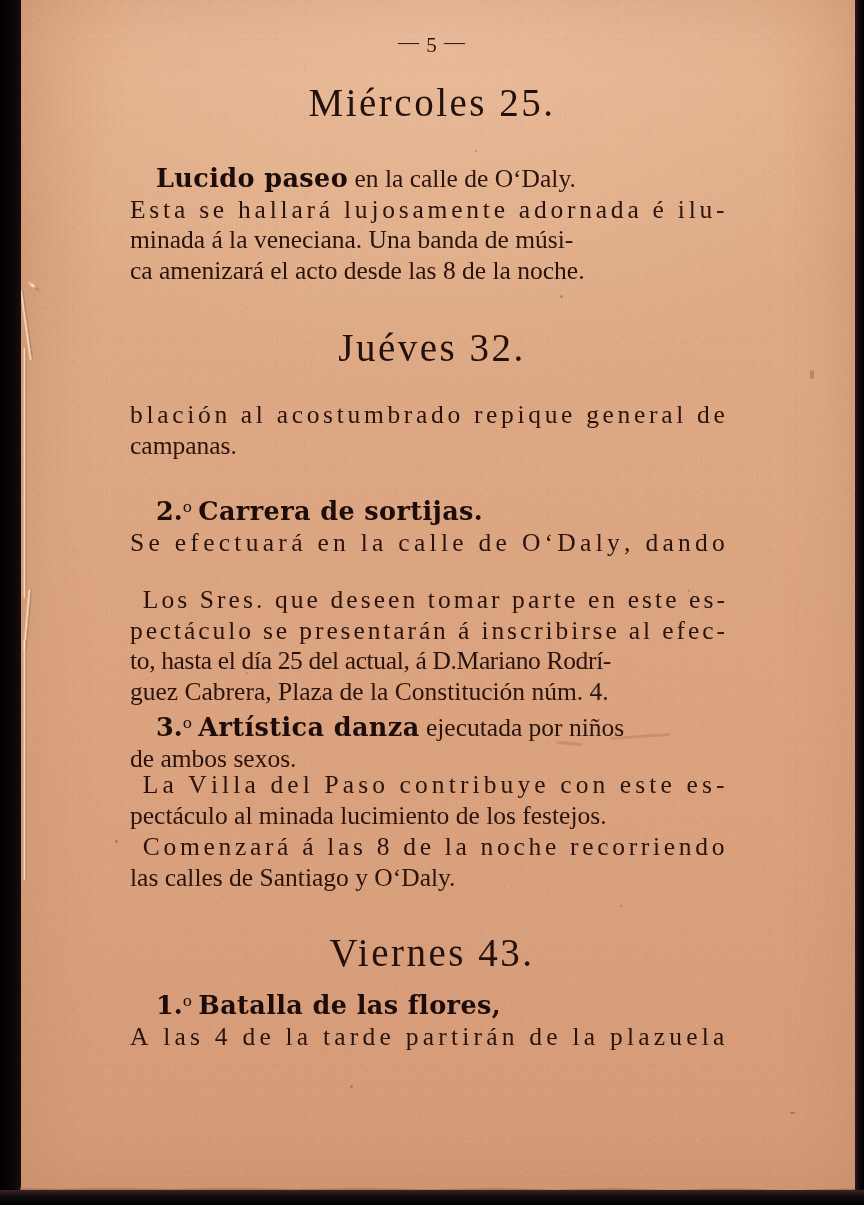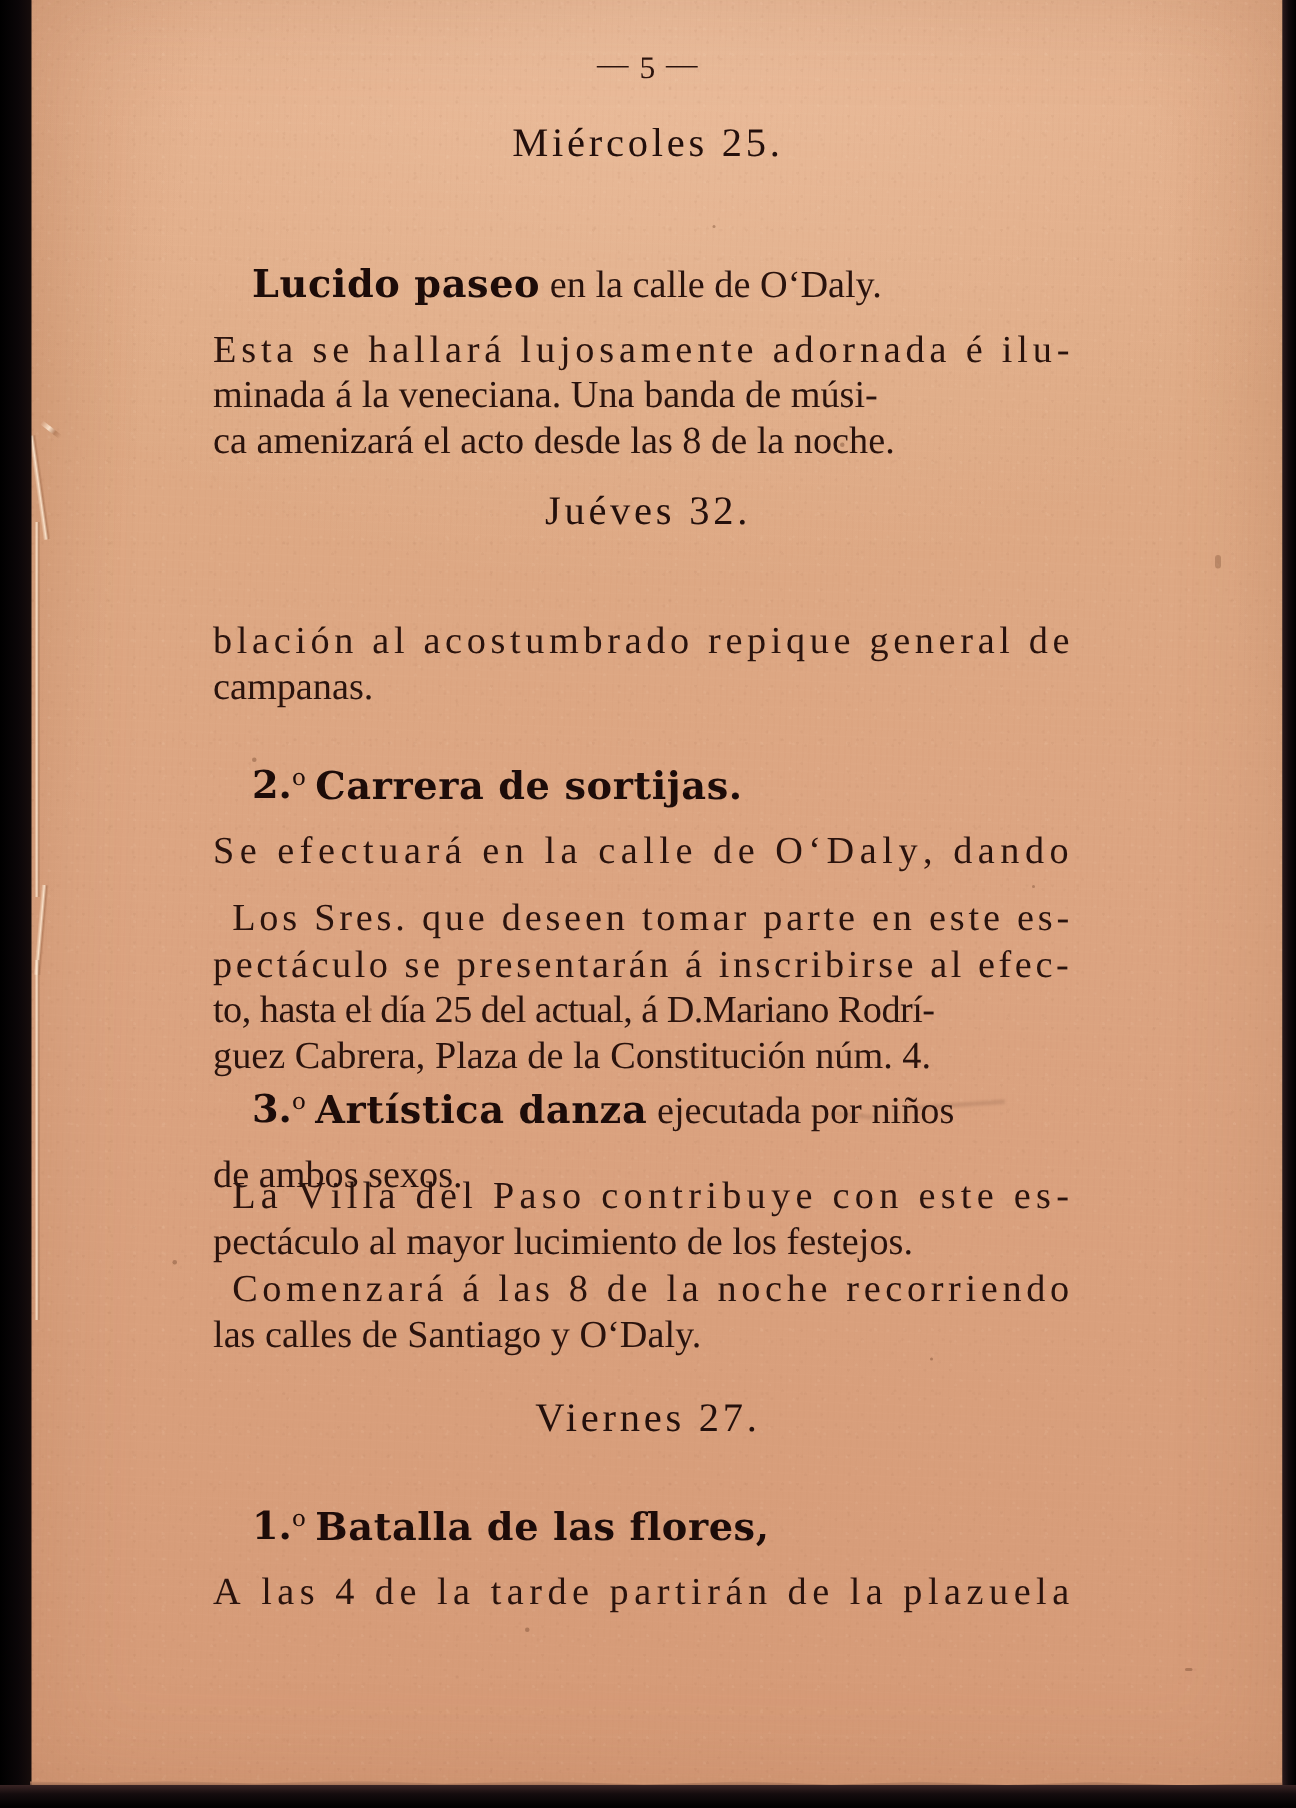"Miércoles 25." .day-heading { font-size: 27px -> 39px }
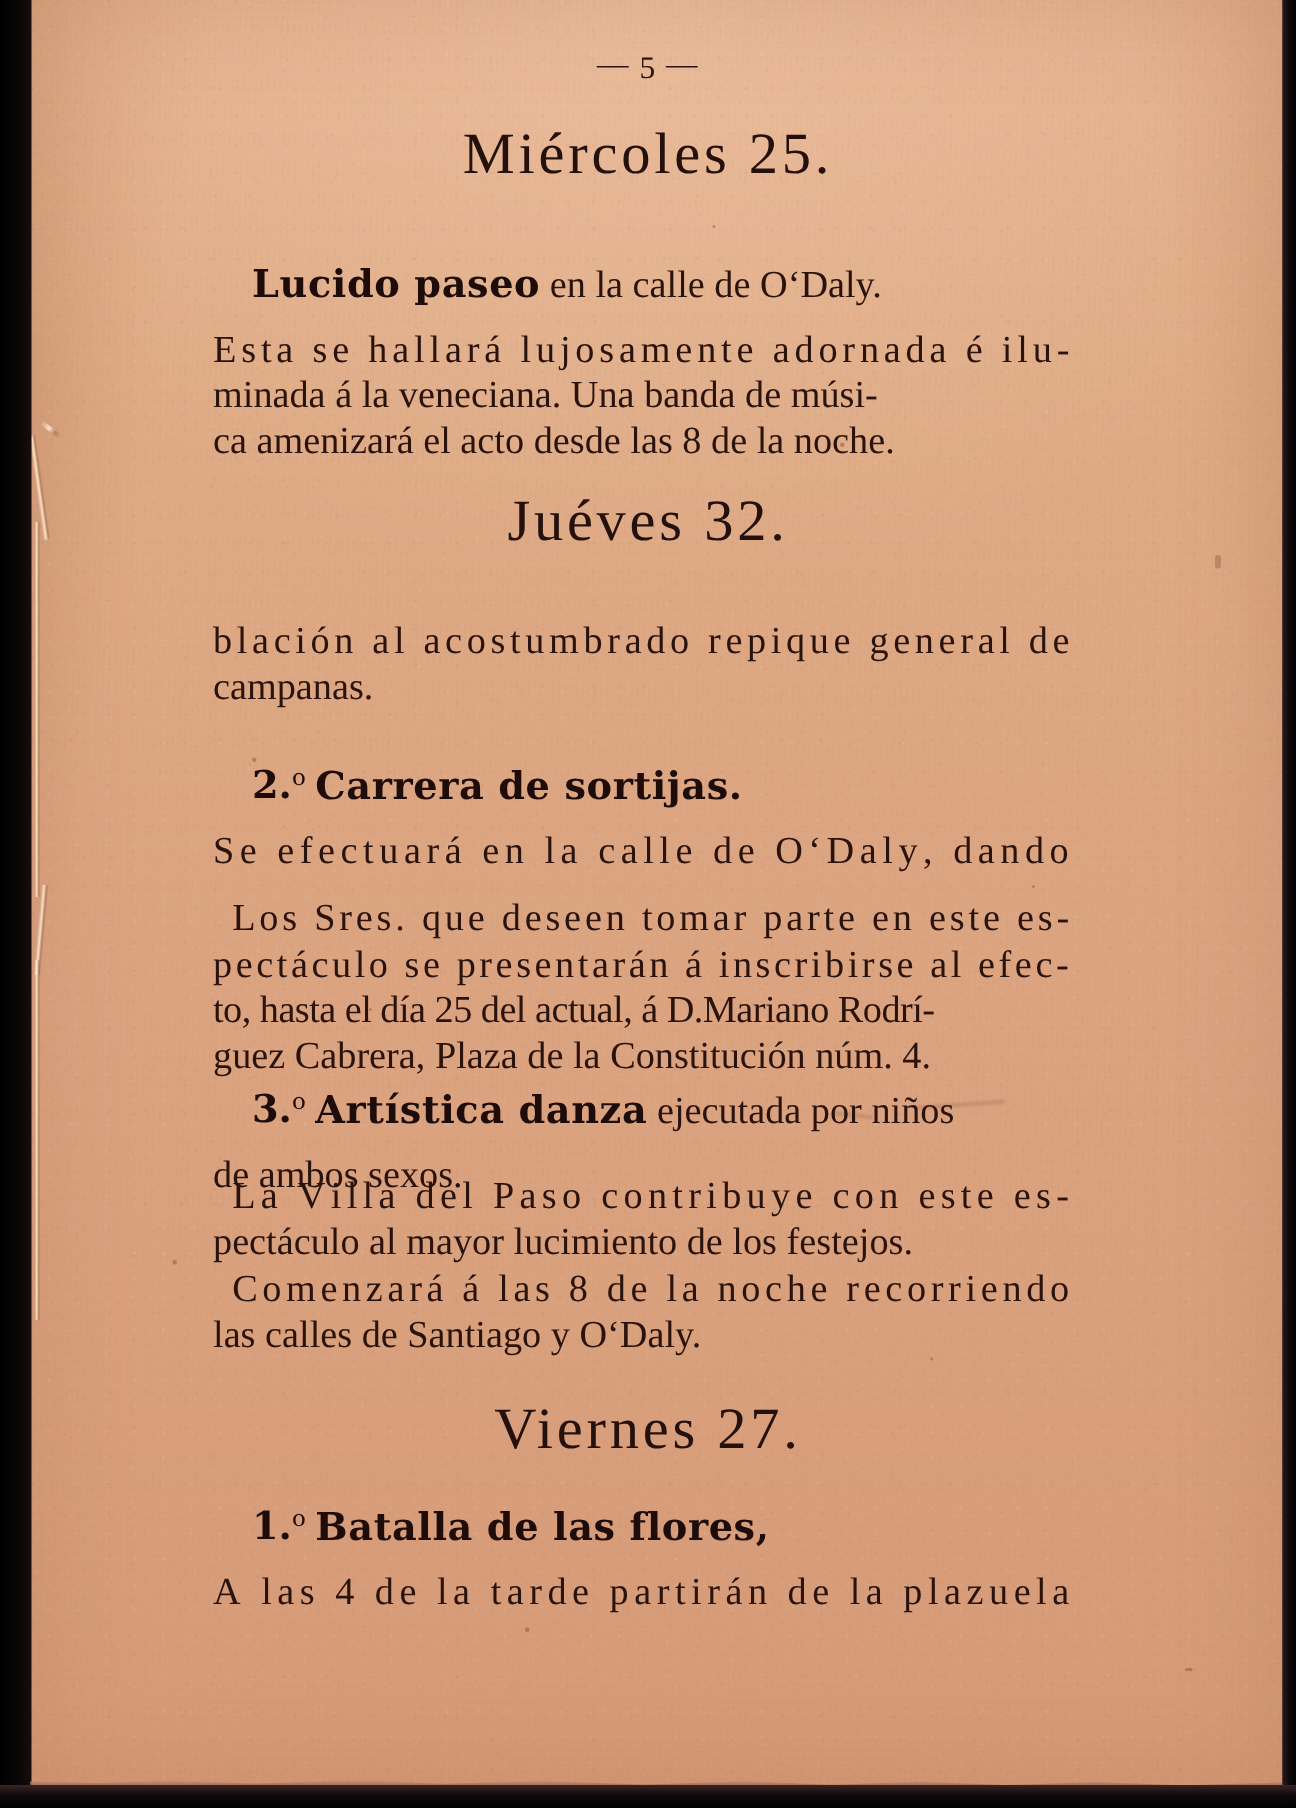"Lucido paseo en la calle" .block p { margin: 12px -> 0 }
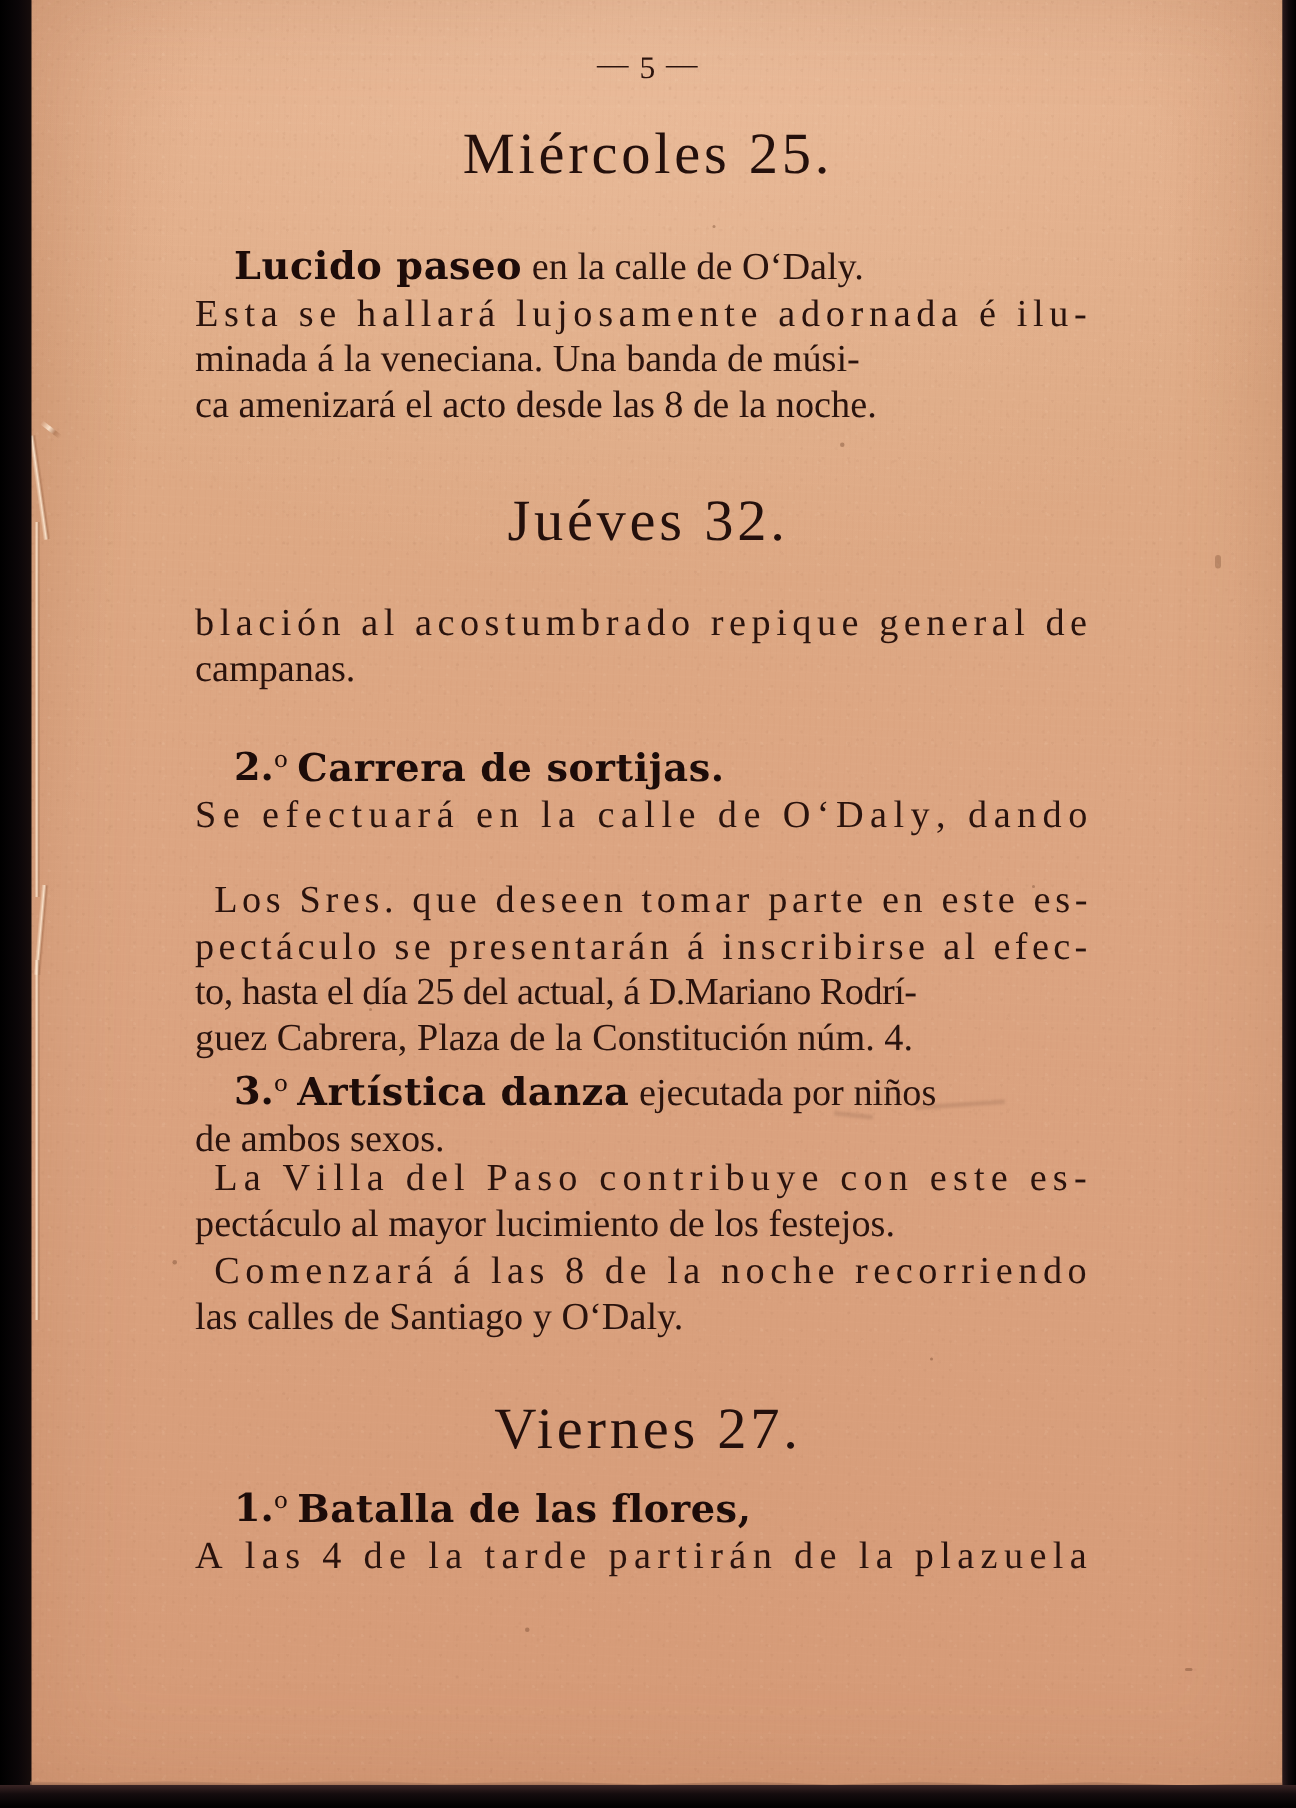"pectáculo al mayor lucimiento de" span.ln { text: mayor -> minada }
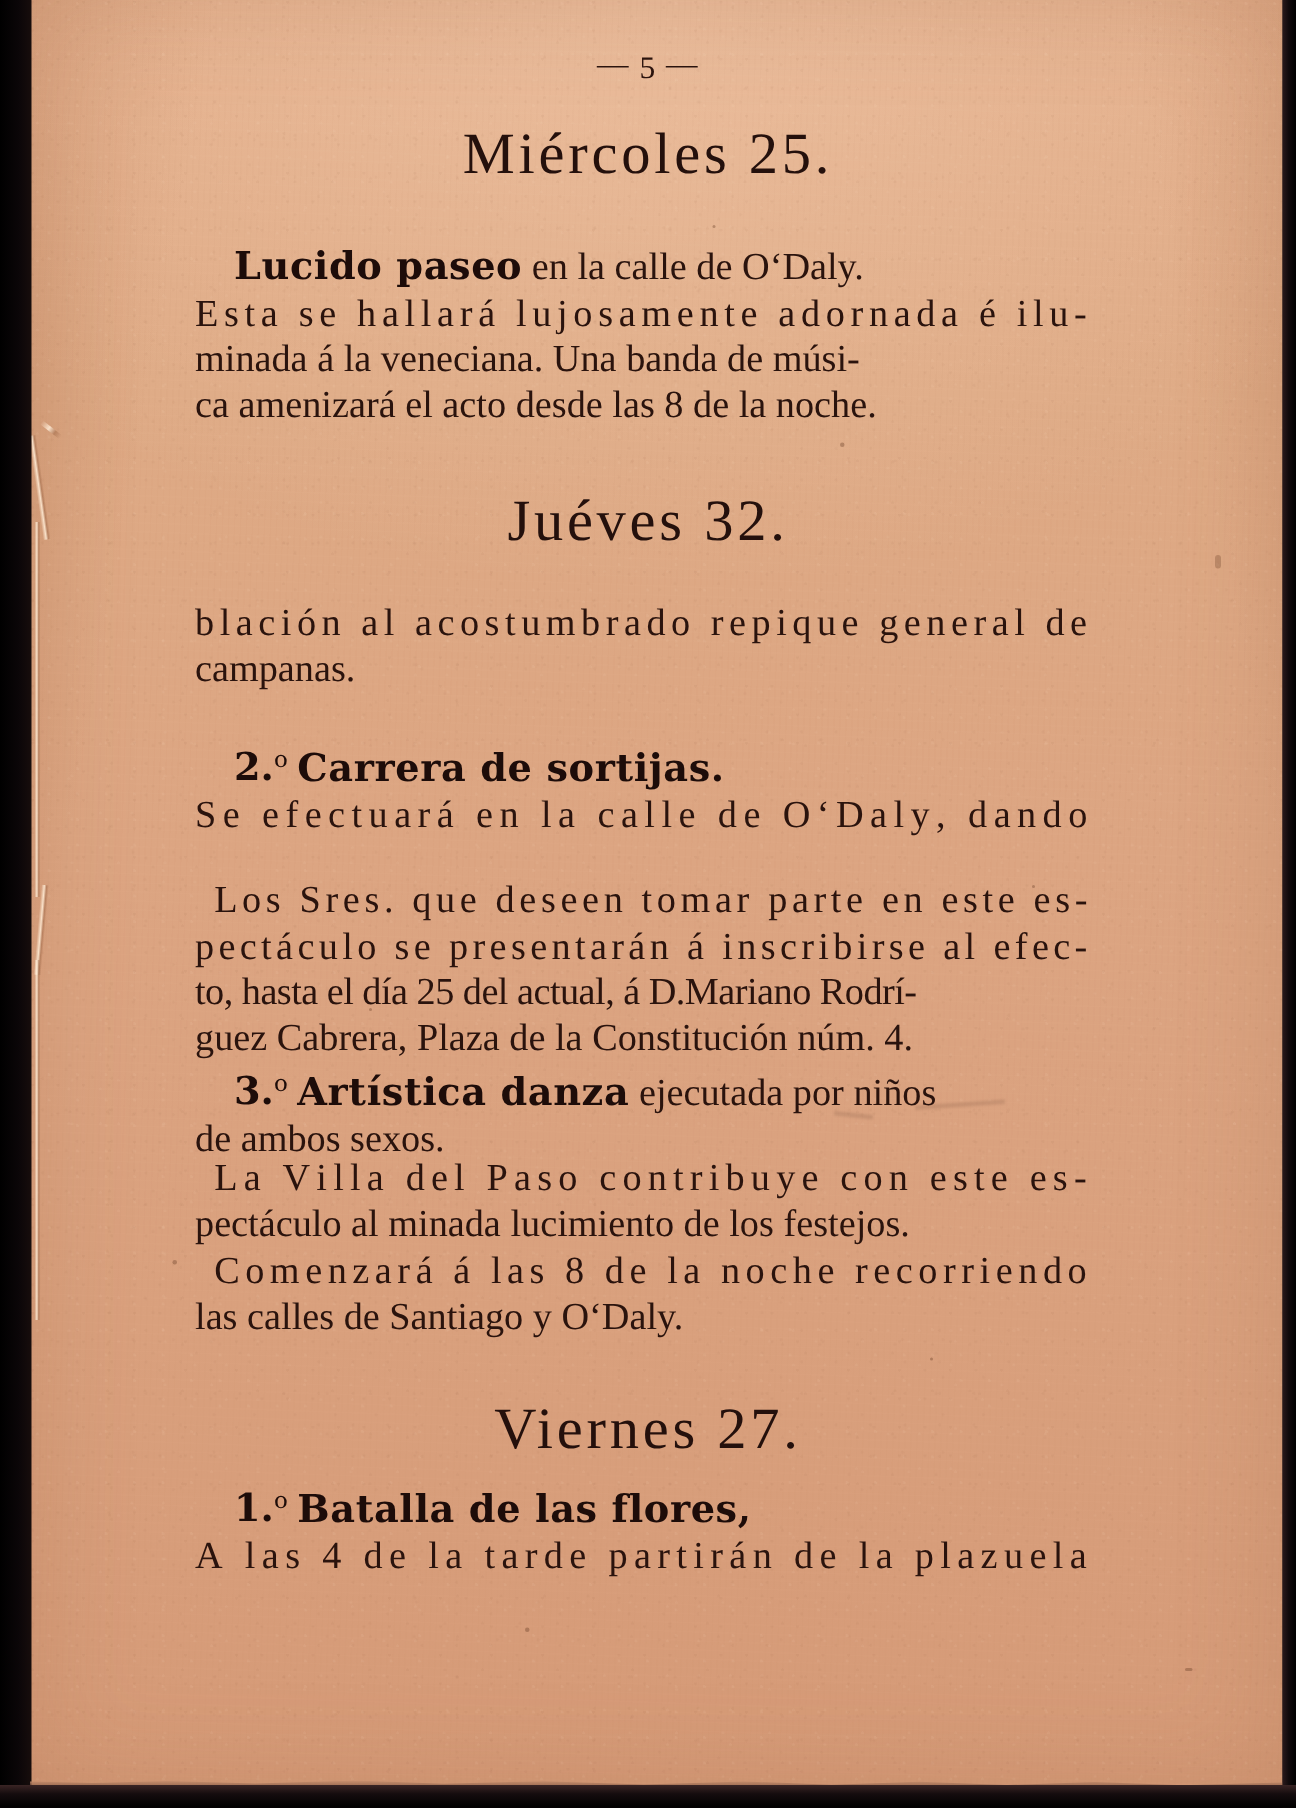"Viernes 27." div.day-heading { text: 27 -> 43 }
